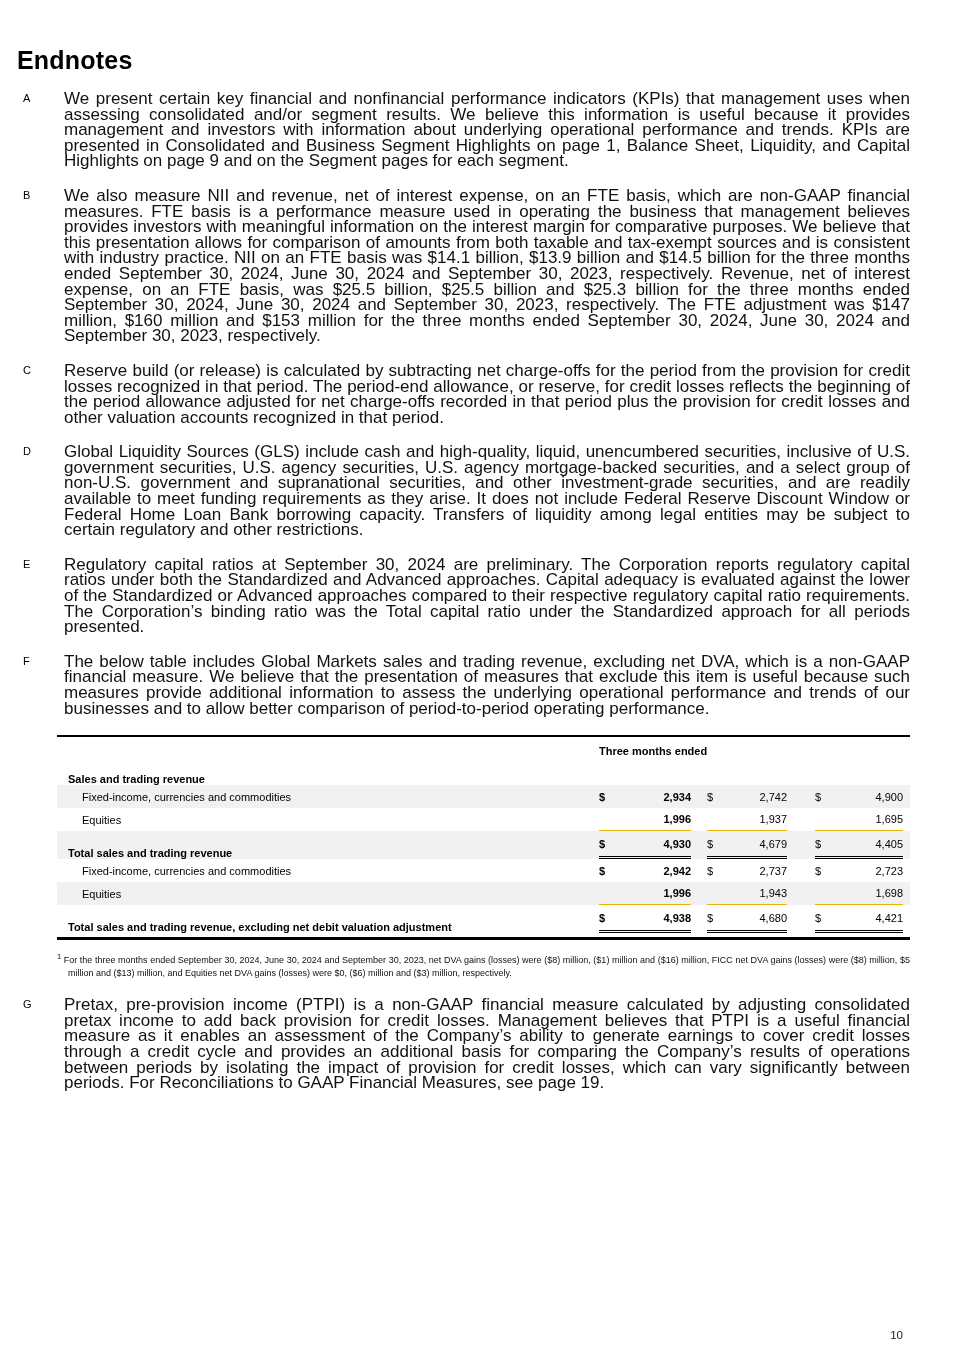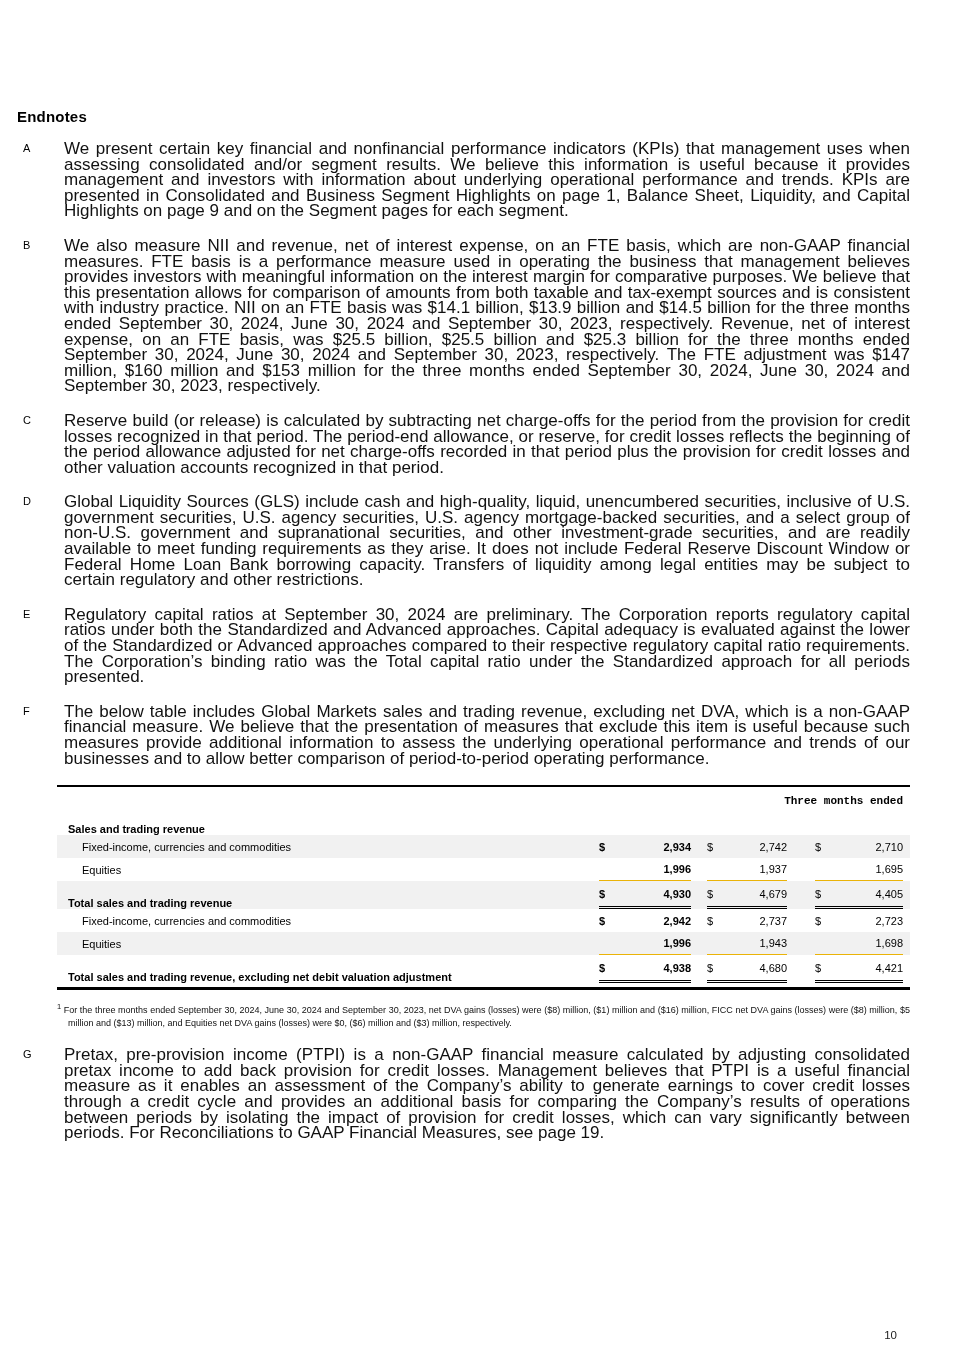"Endnotes" h1.page-title { font-size: 15px -> 25px; margin: 108px 0 0 17px -> 46px 0 0 17px }
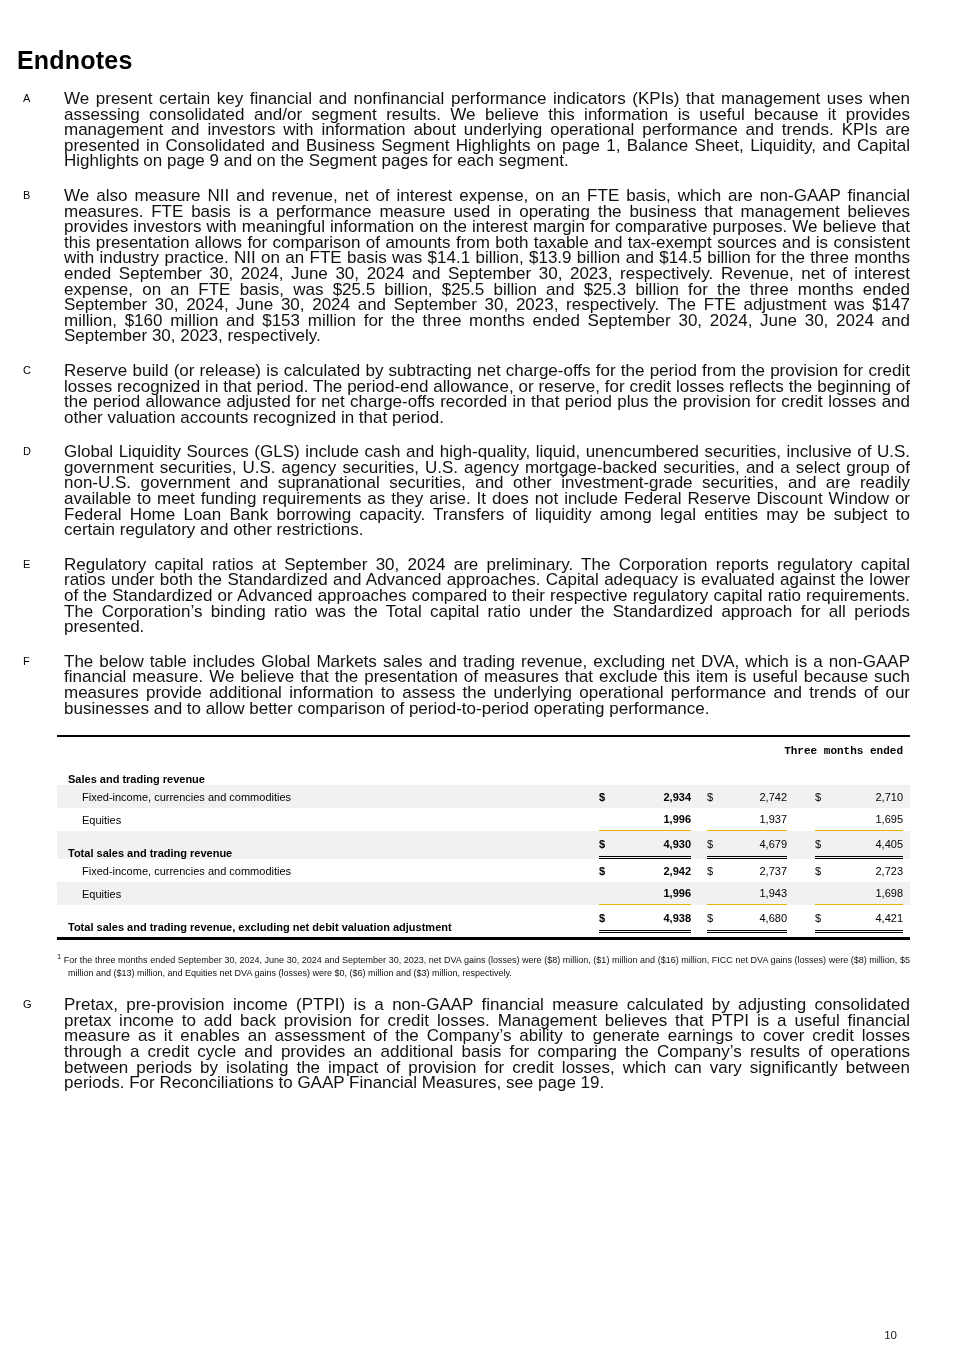"Three months ended" .span-head { font-family: Liberation Mono, monospace -> none; text-align: right -> left }
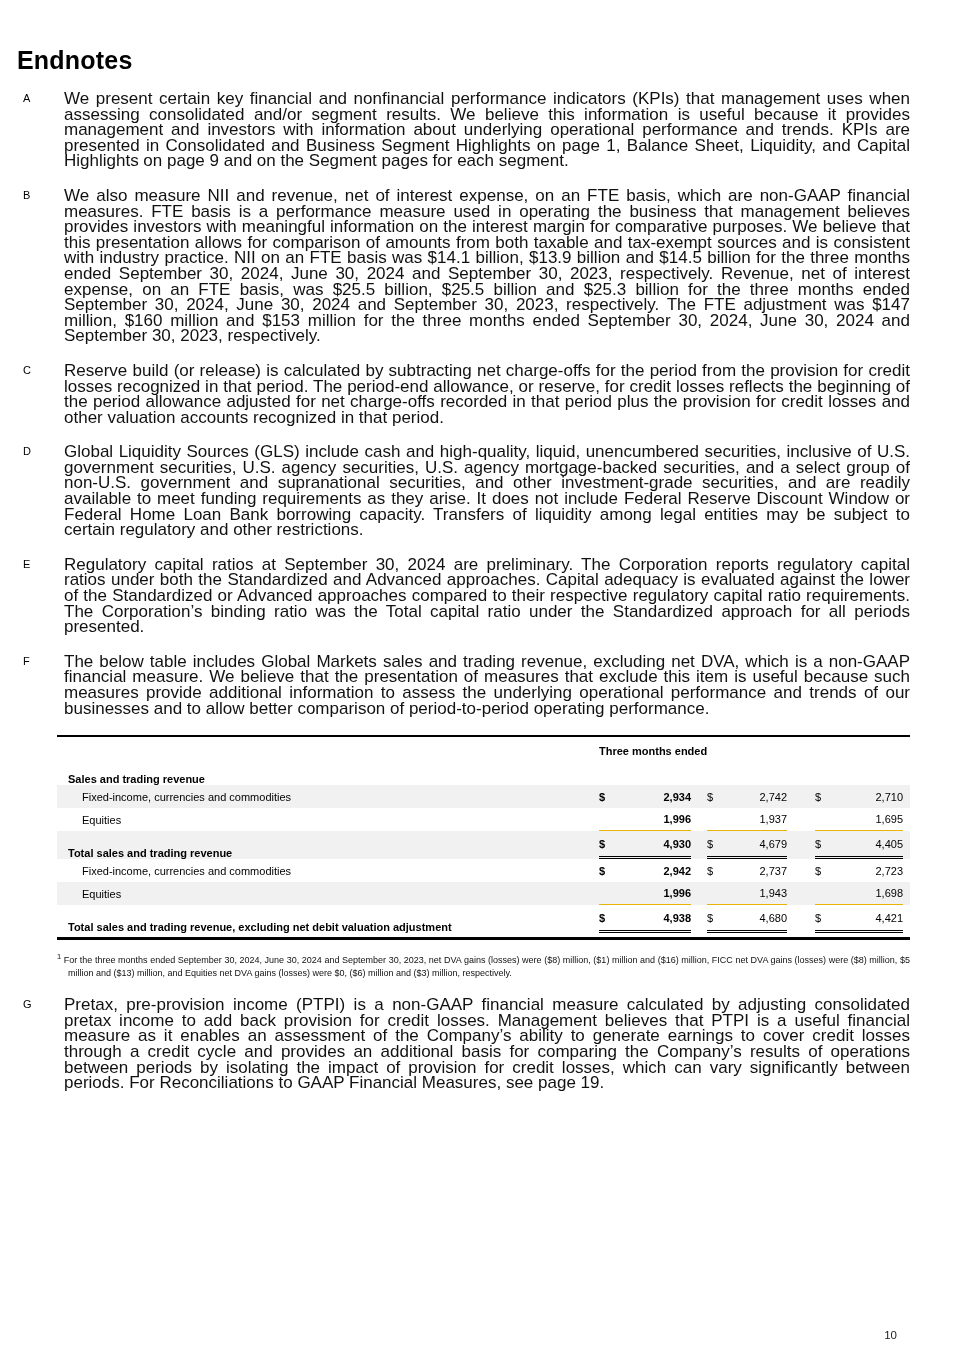"2,710" span.val { text: 2,710 -> 4,900 }
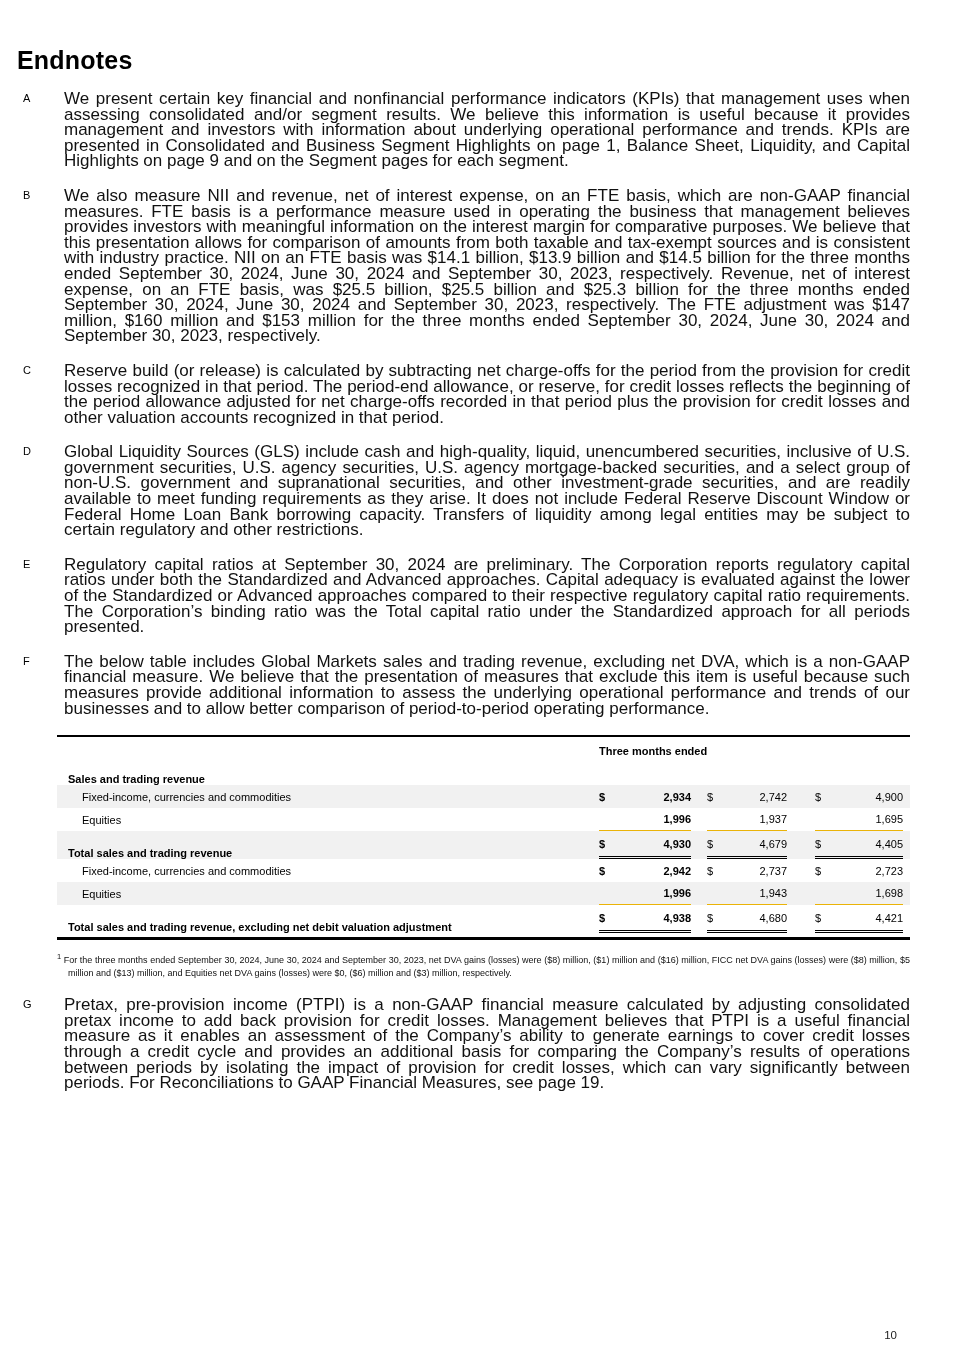"10" .page-num { right: 74px -> 68px }
